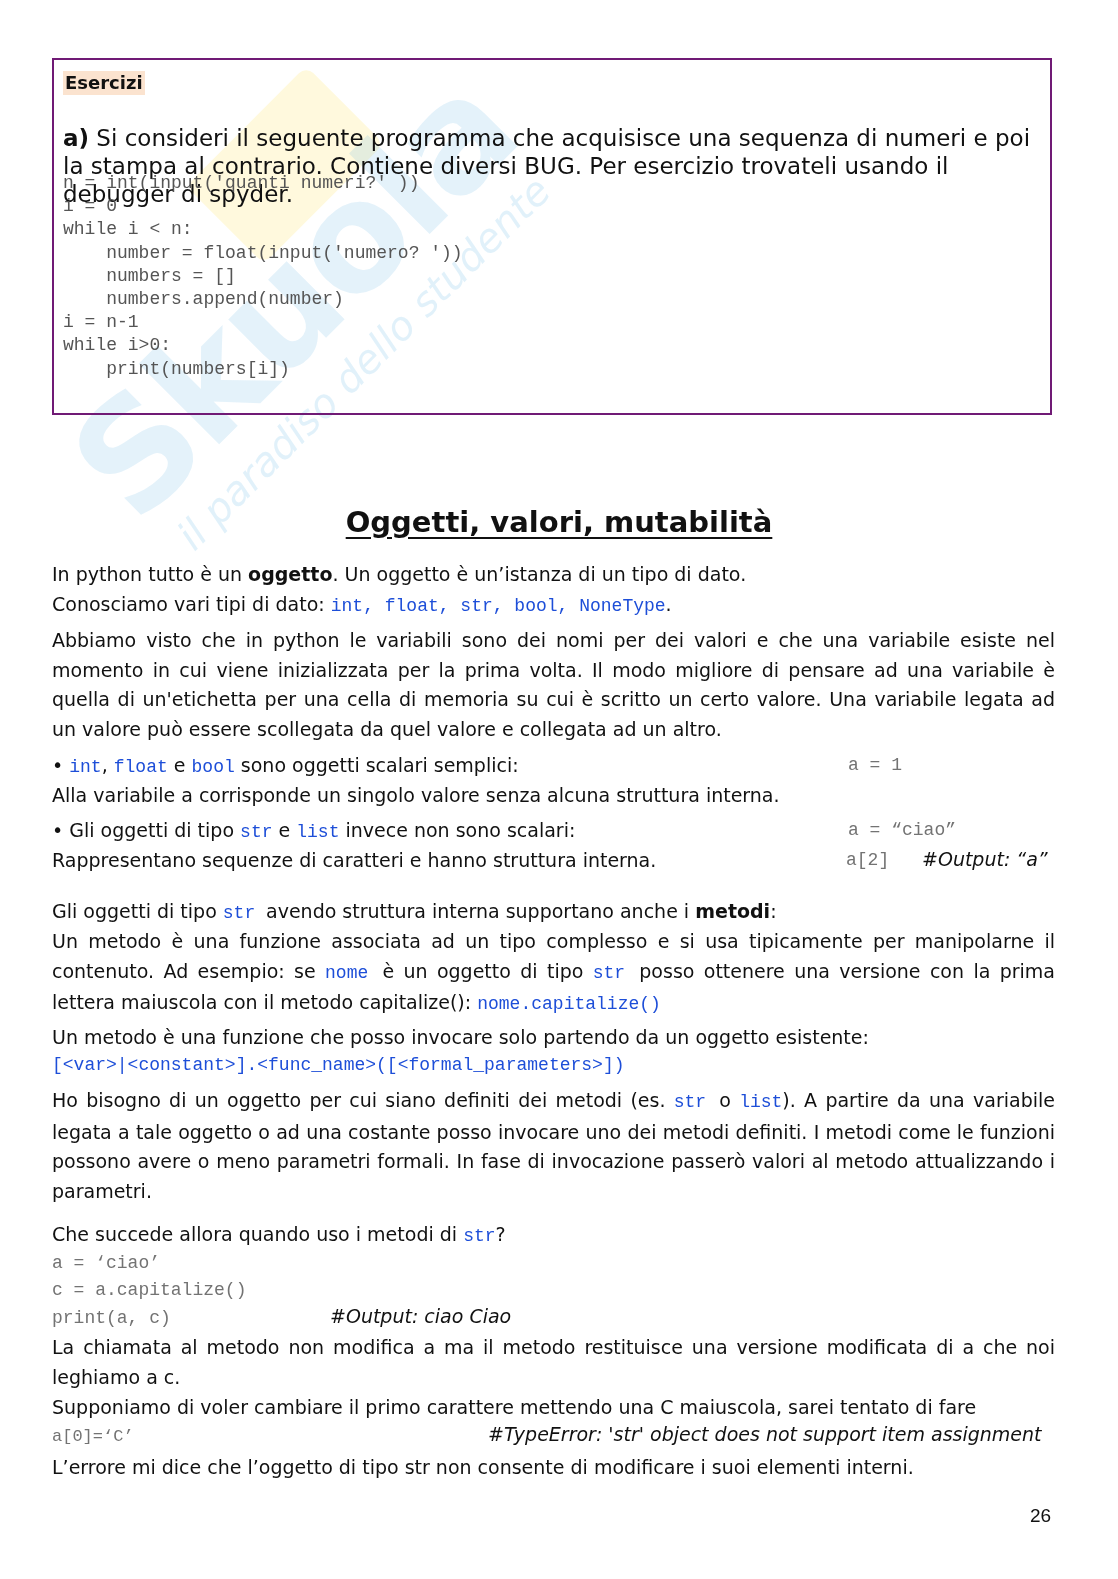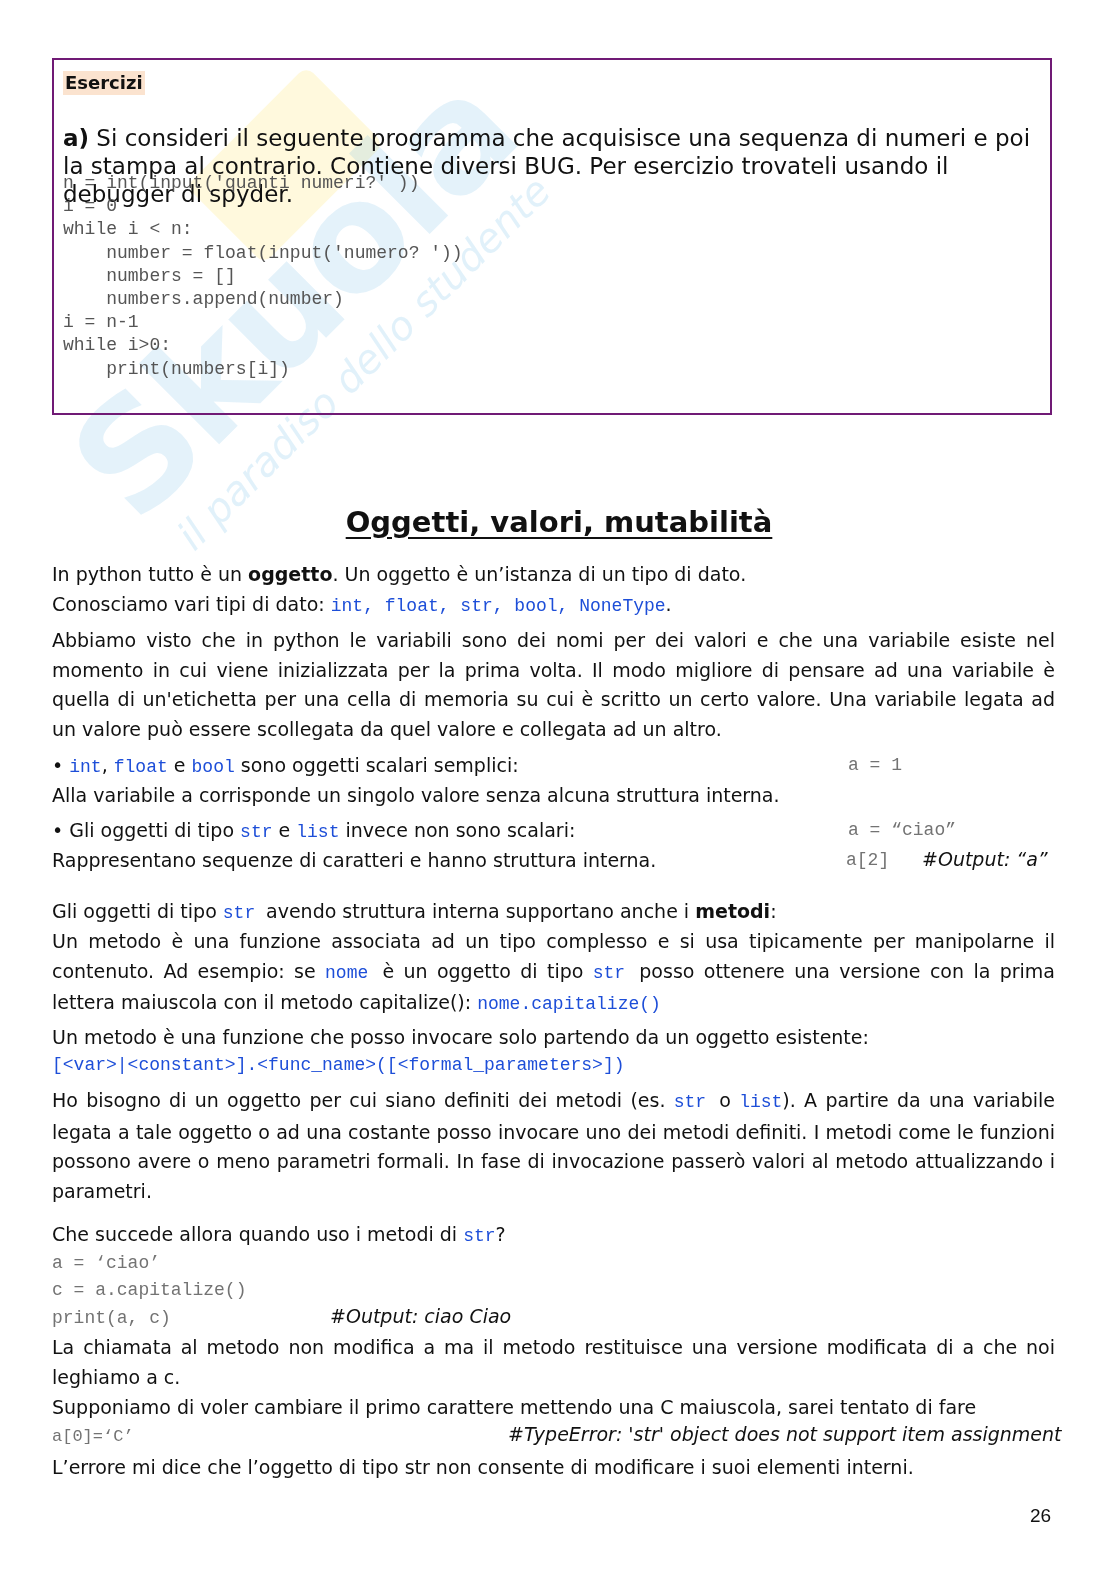"#TypeError: 'str' object does not" div.right-code { margin-left: 20px -> none }
